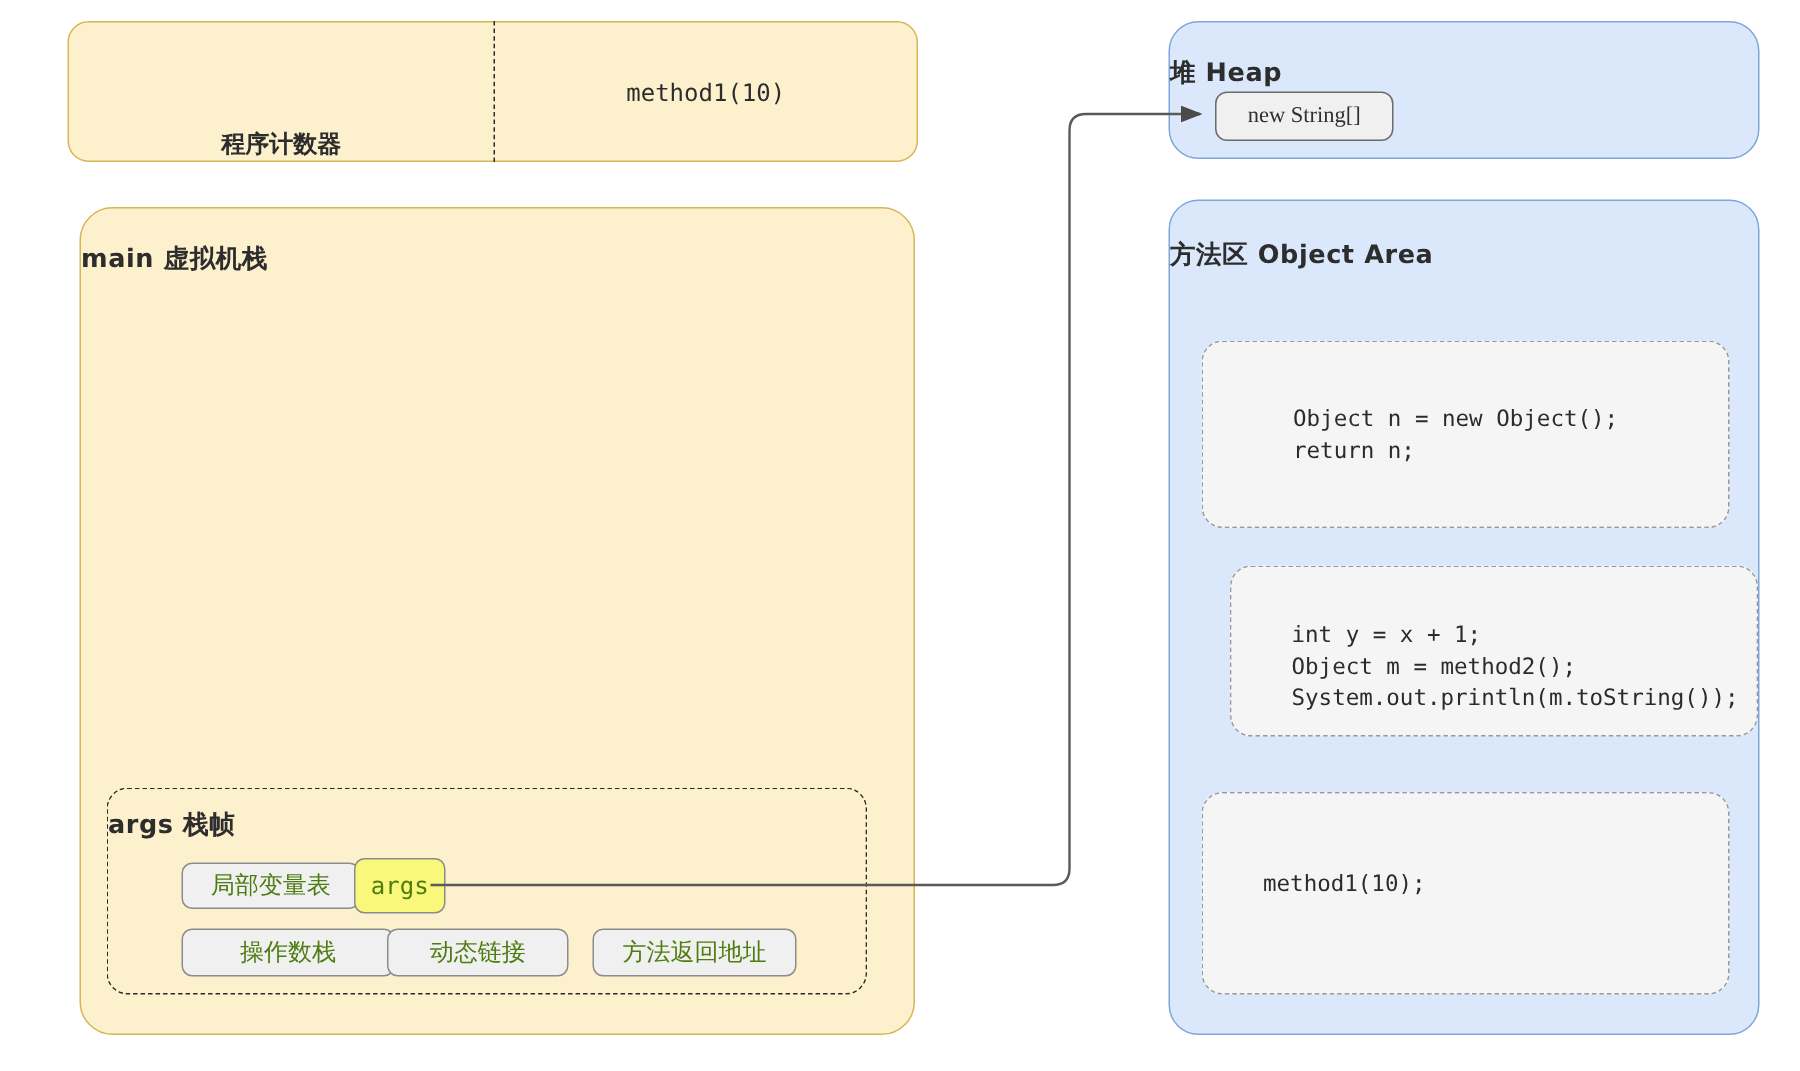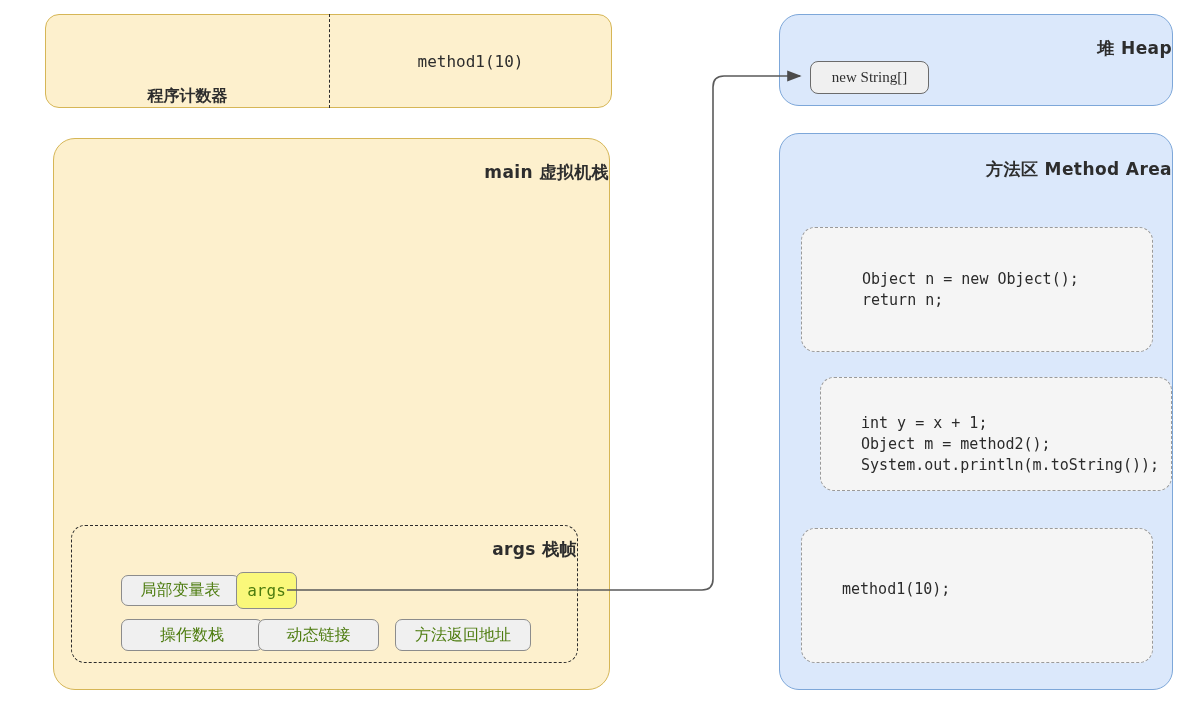"堆 Heap" .section-title { text-align: right -> left }
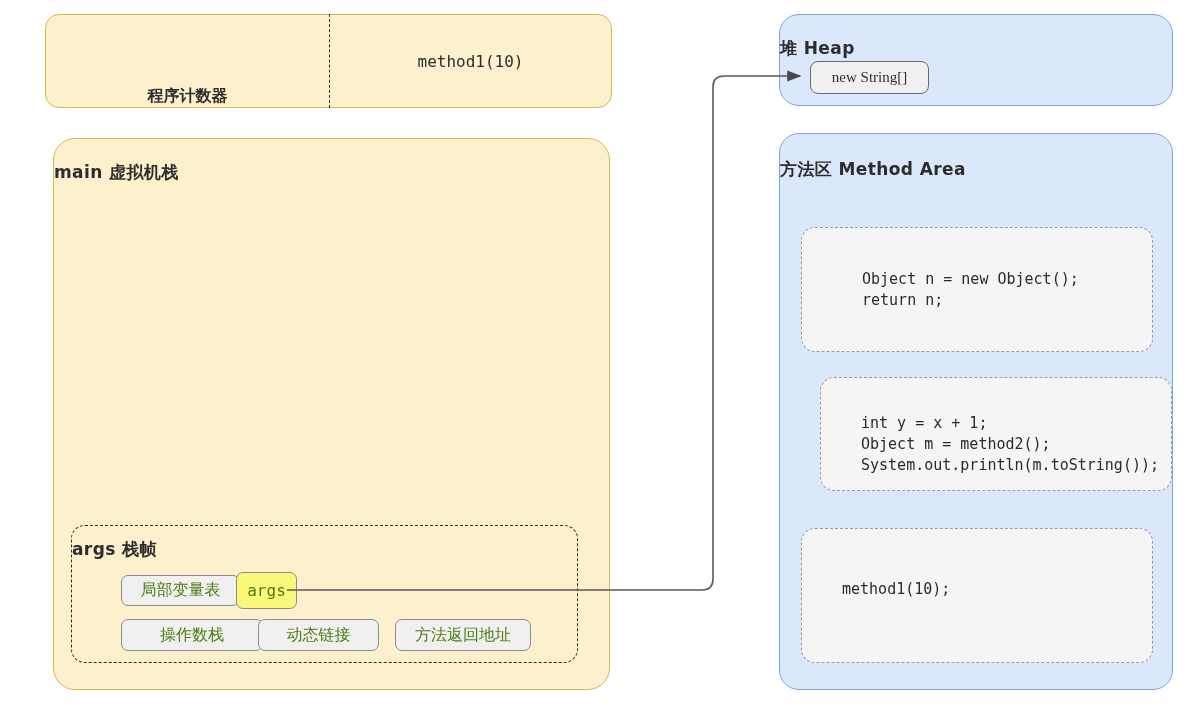"方法区 Method Area" div.section-title { text: Method -> Object }
